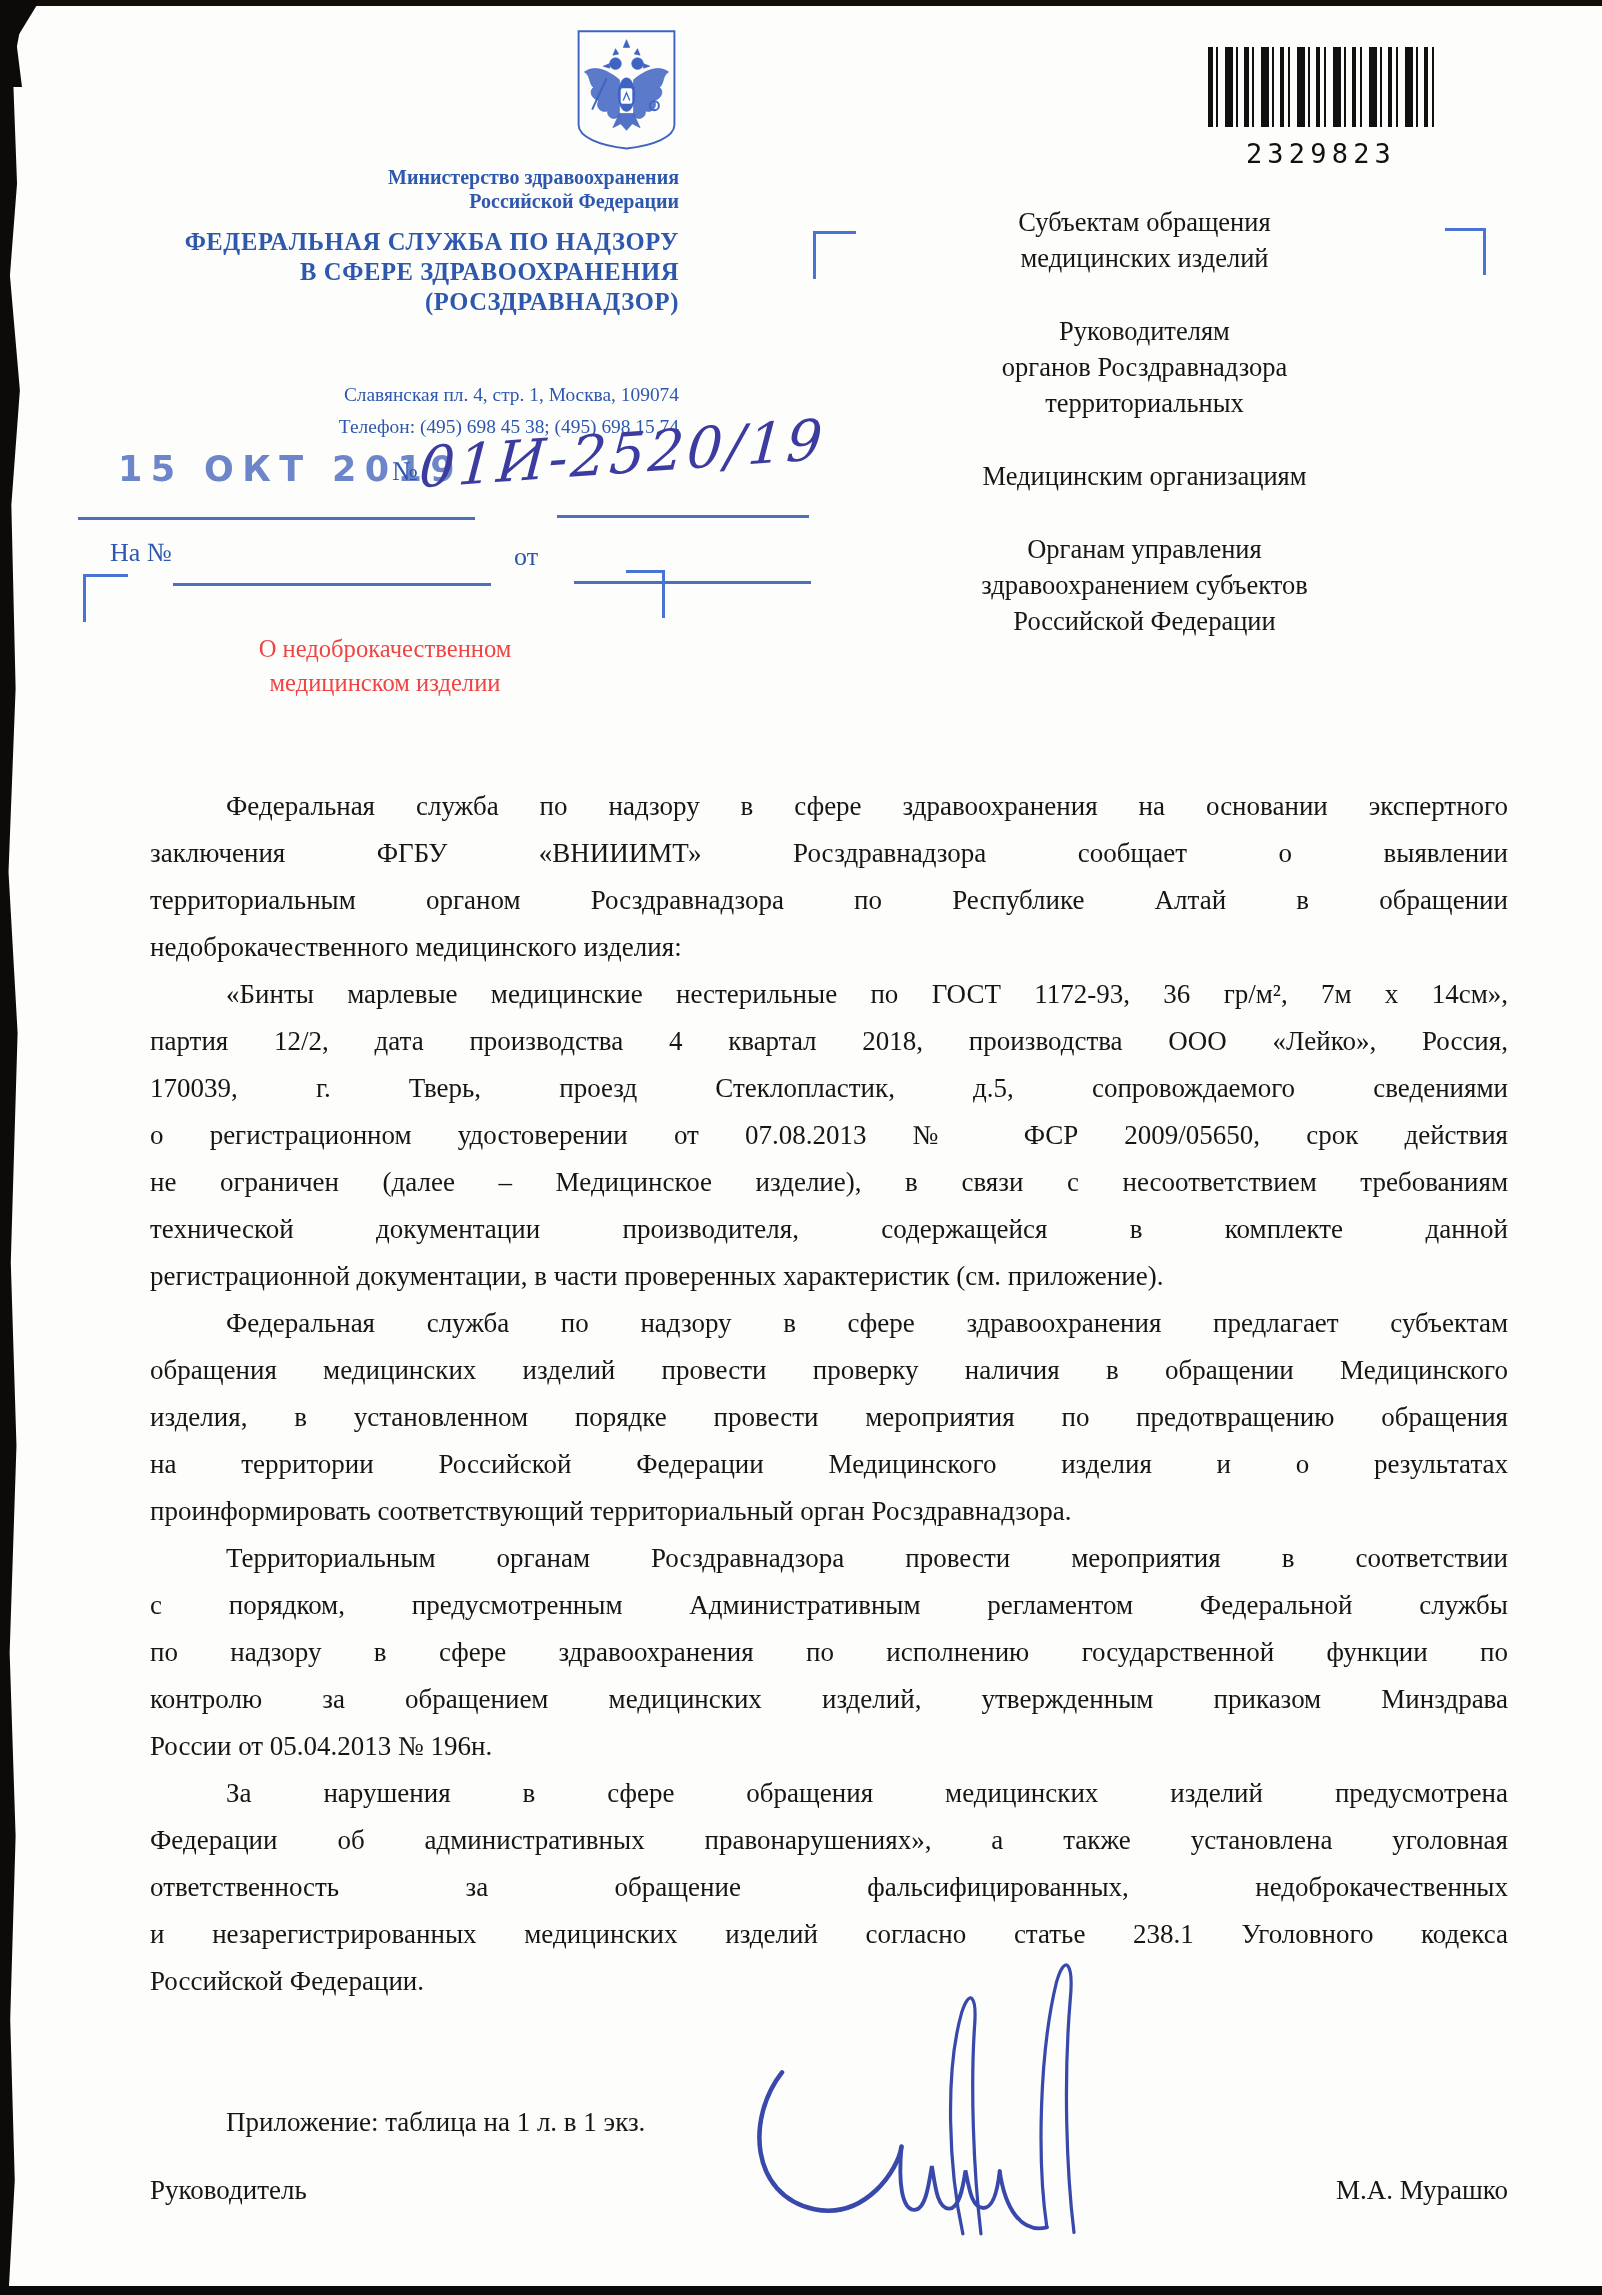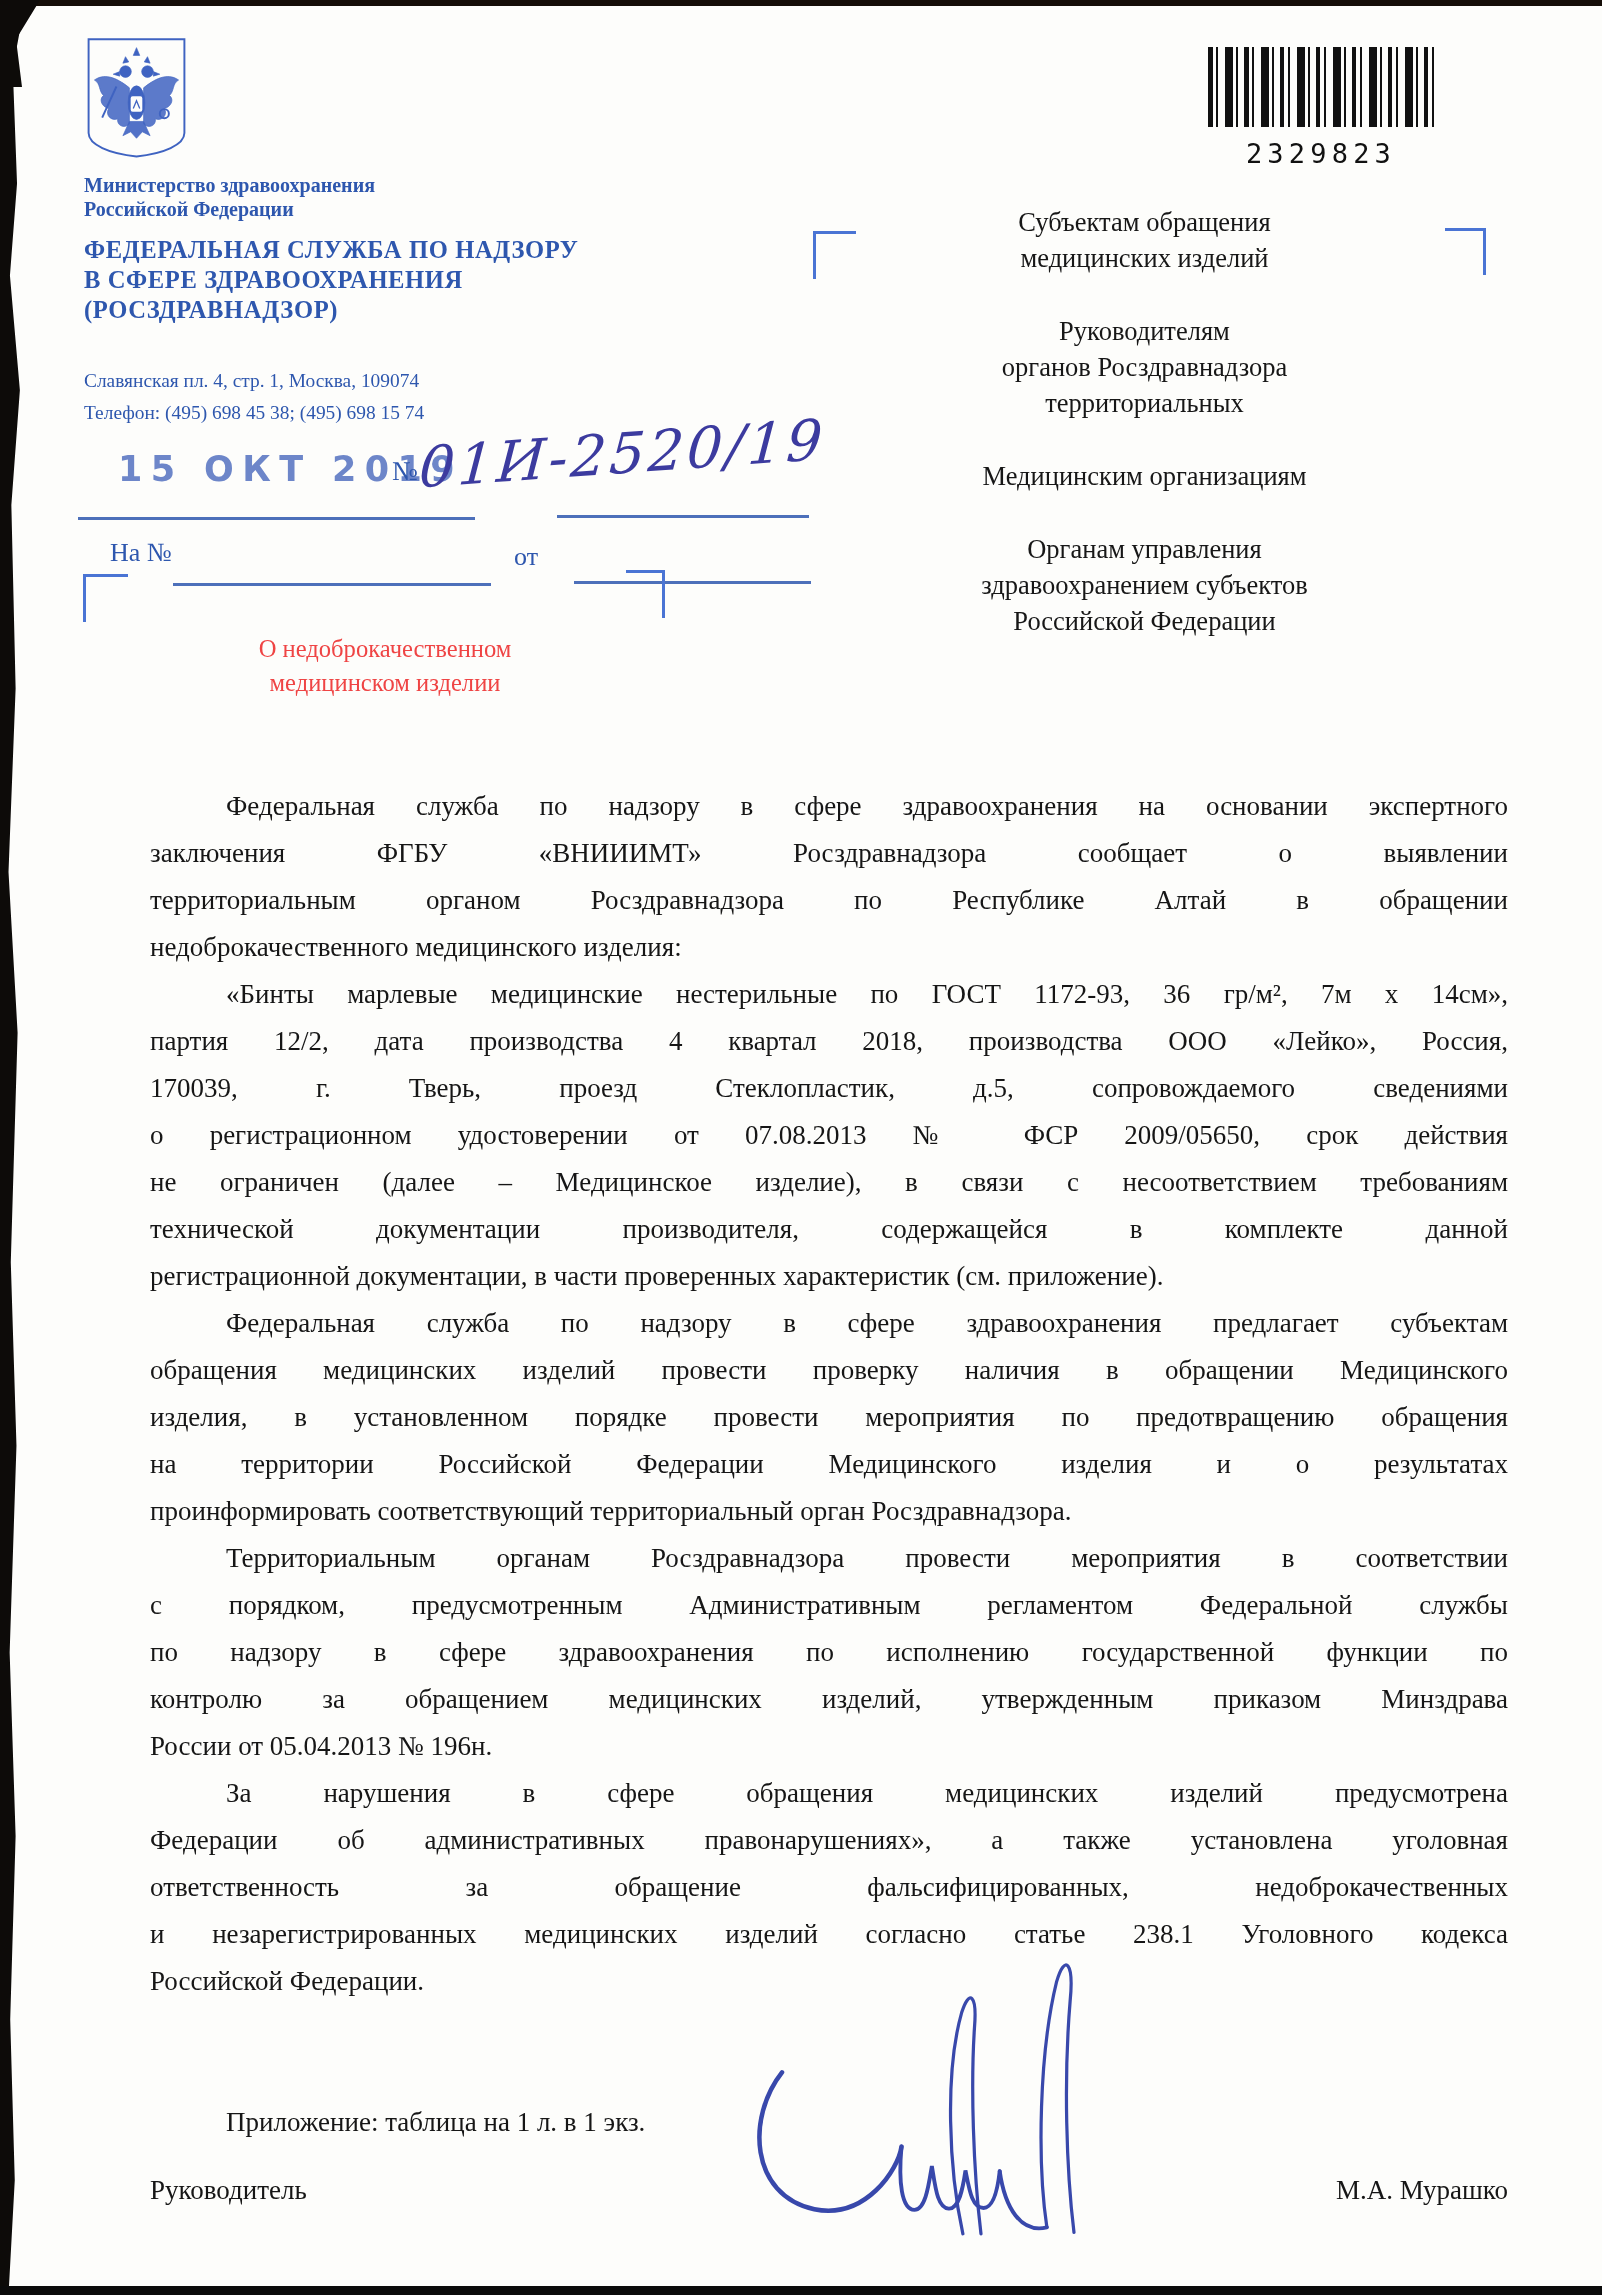"Министерство здравоохранения" .lh { text-align: left -> right; top: 36px -> 28px }
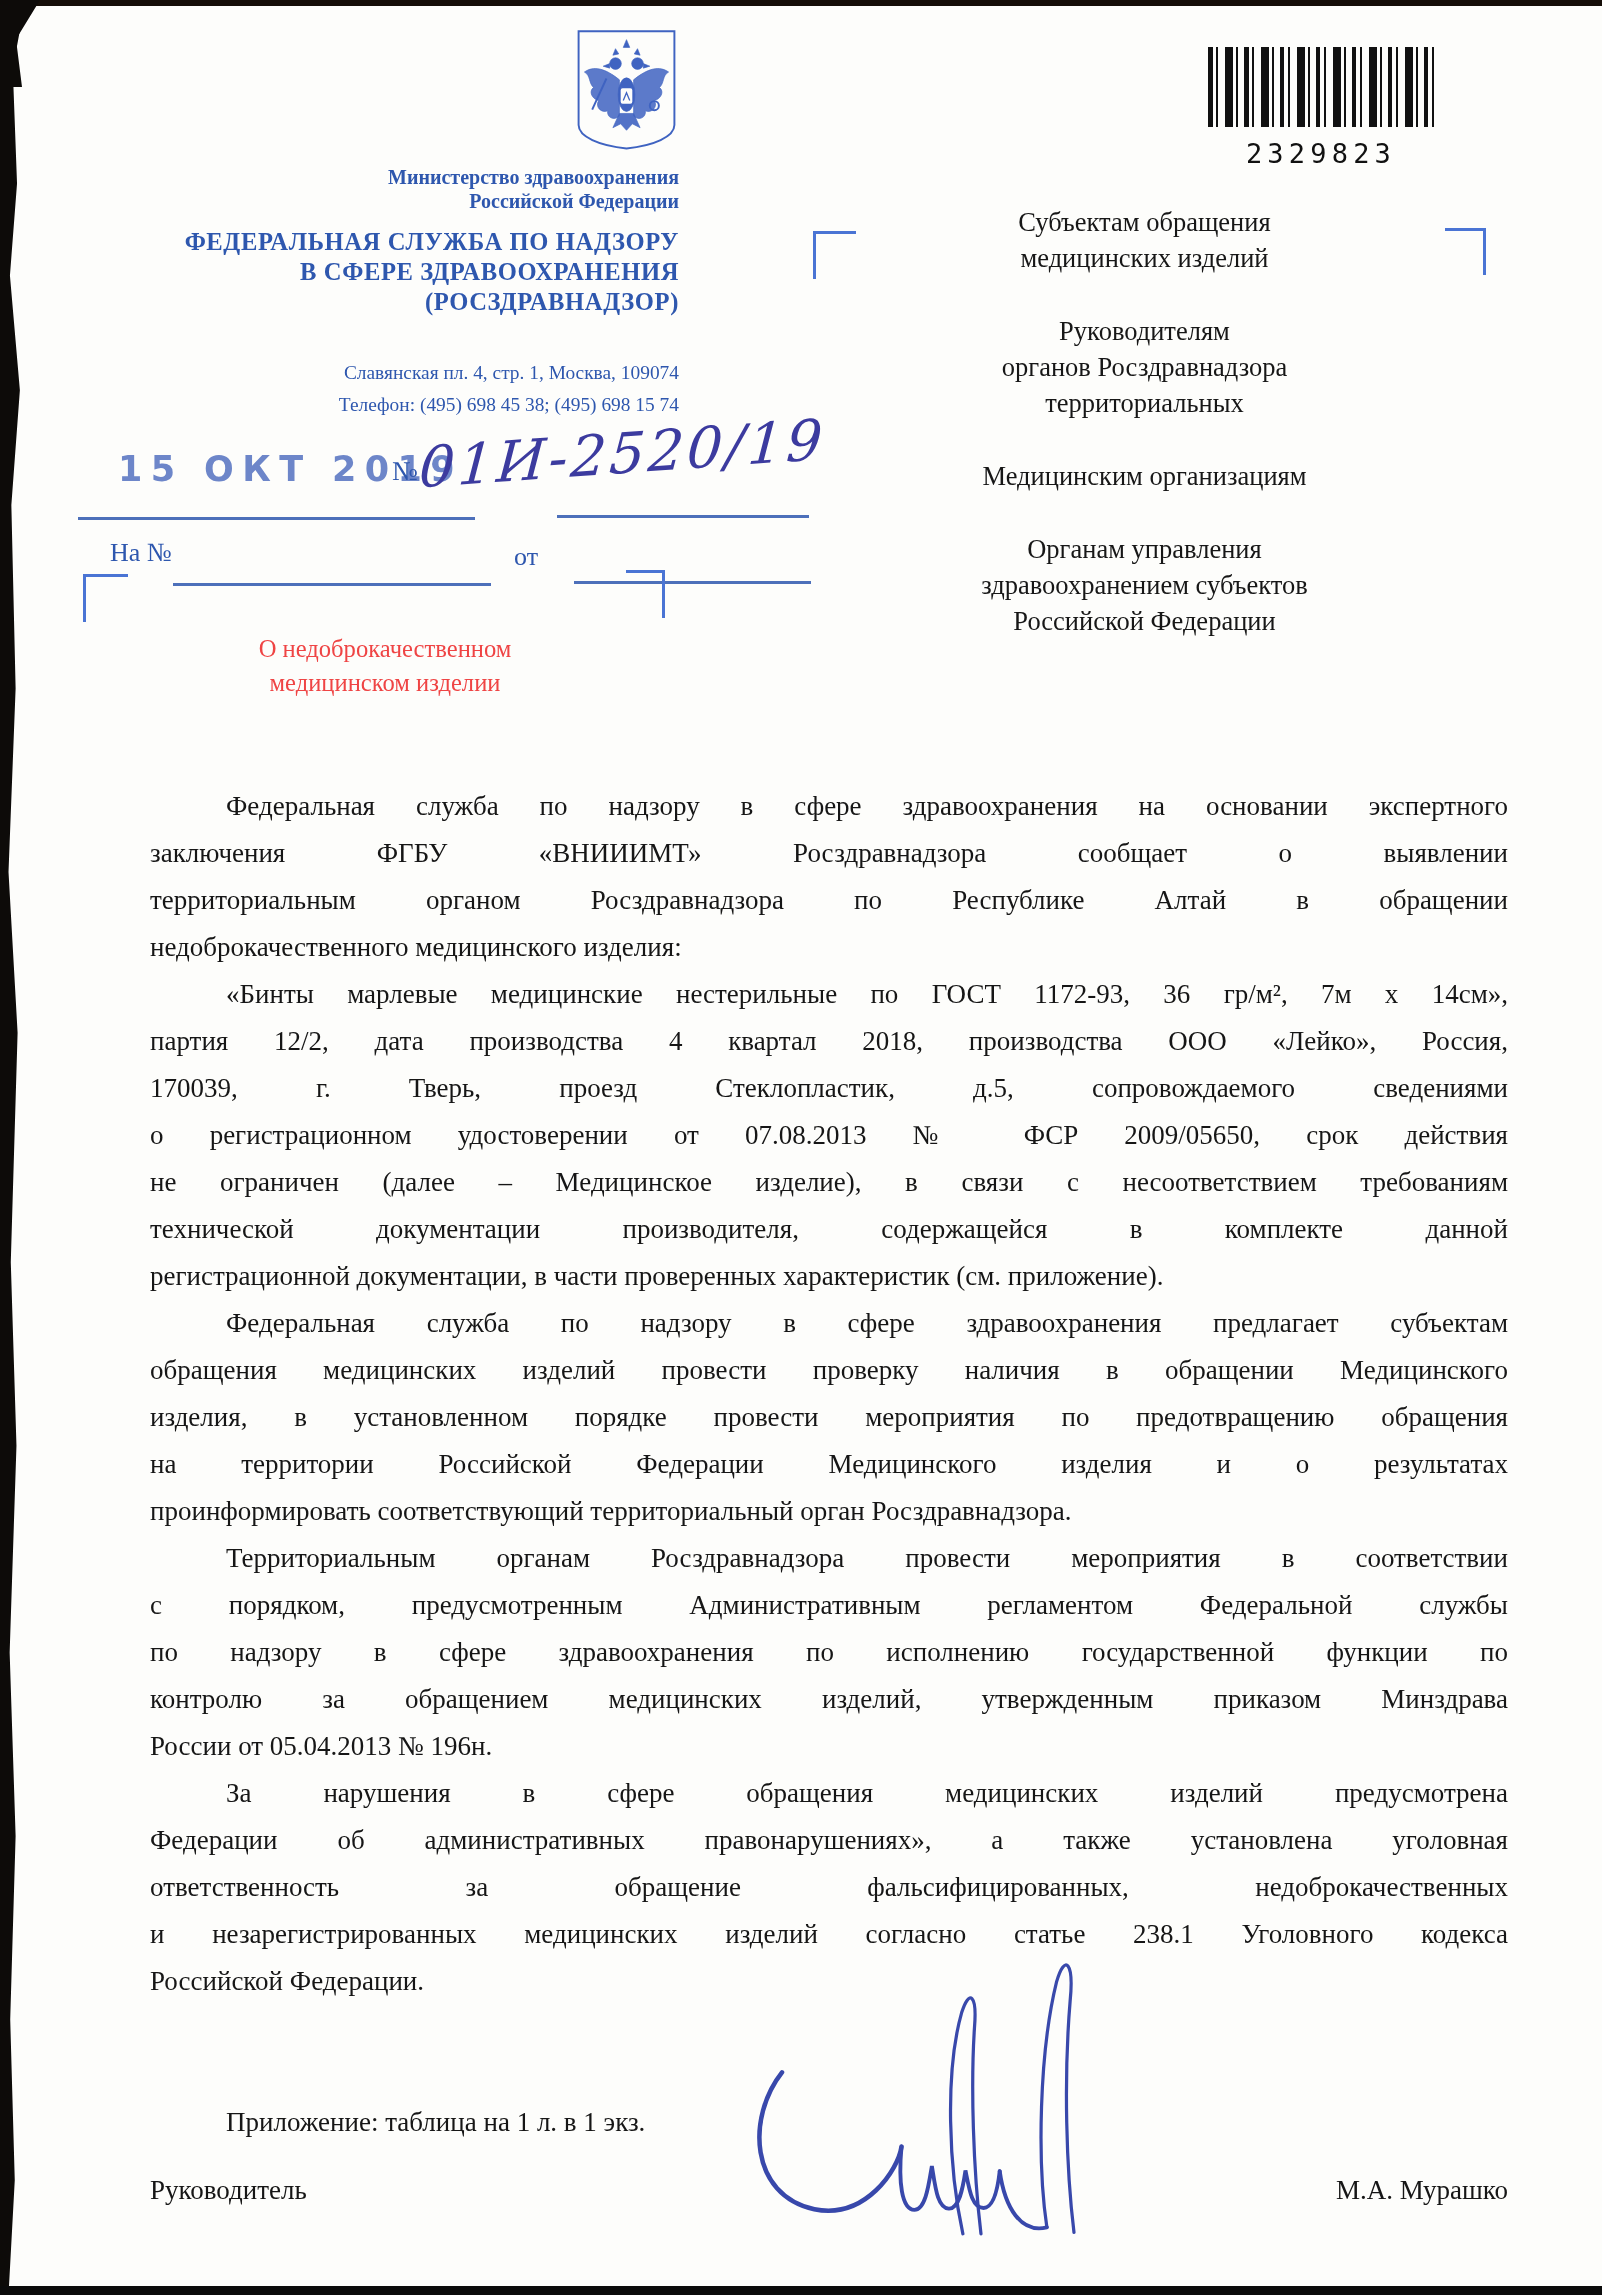"Славянская пл. 4, стр. 1," .lh-contact { margin-top: 40px -> 62px }
